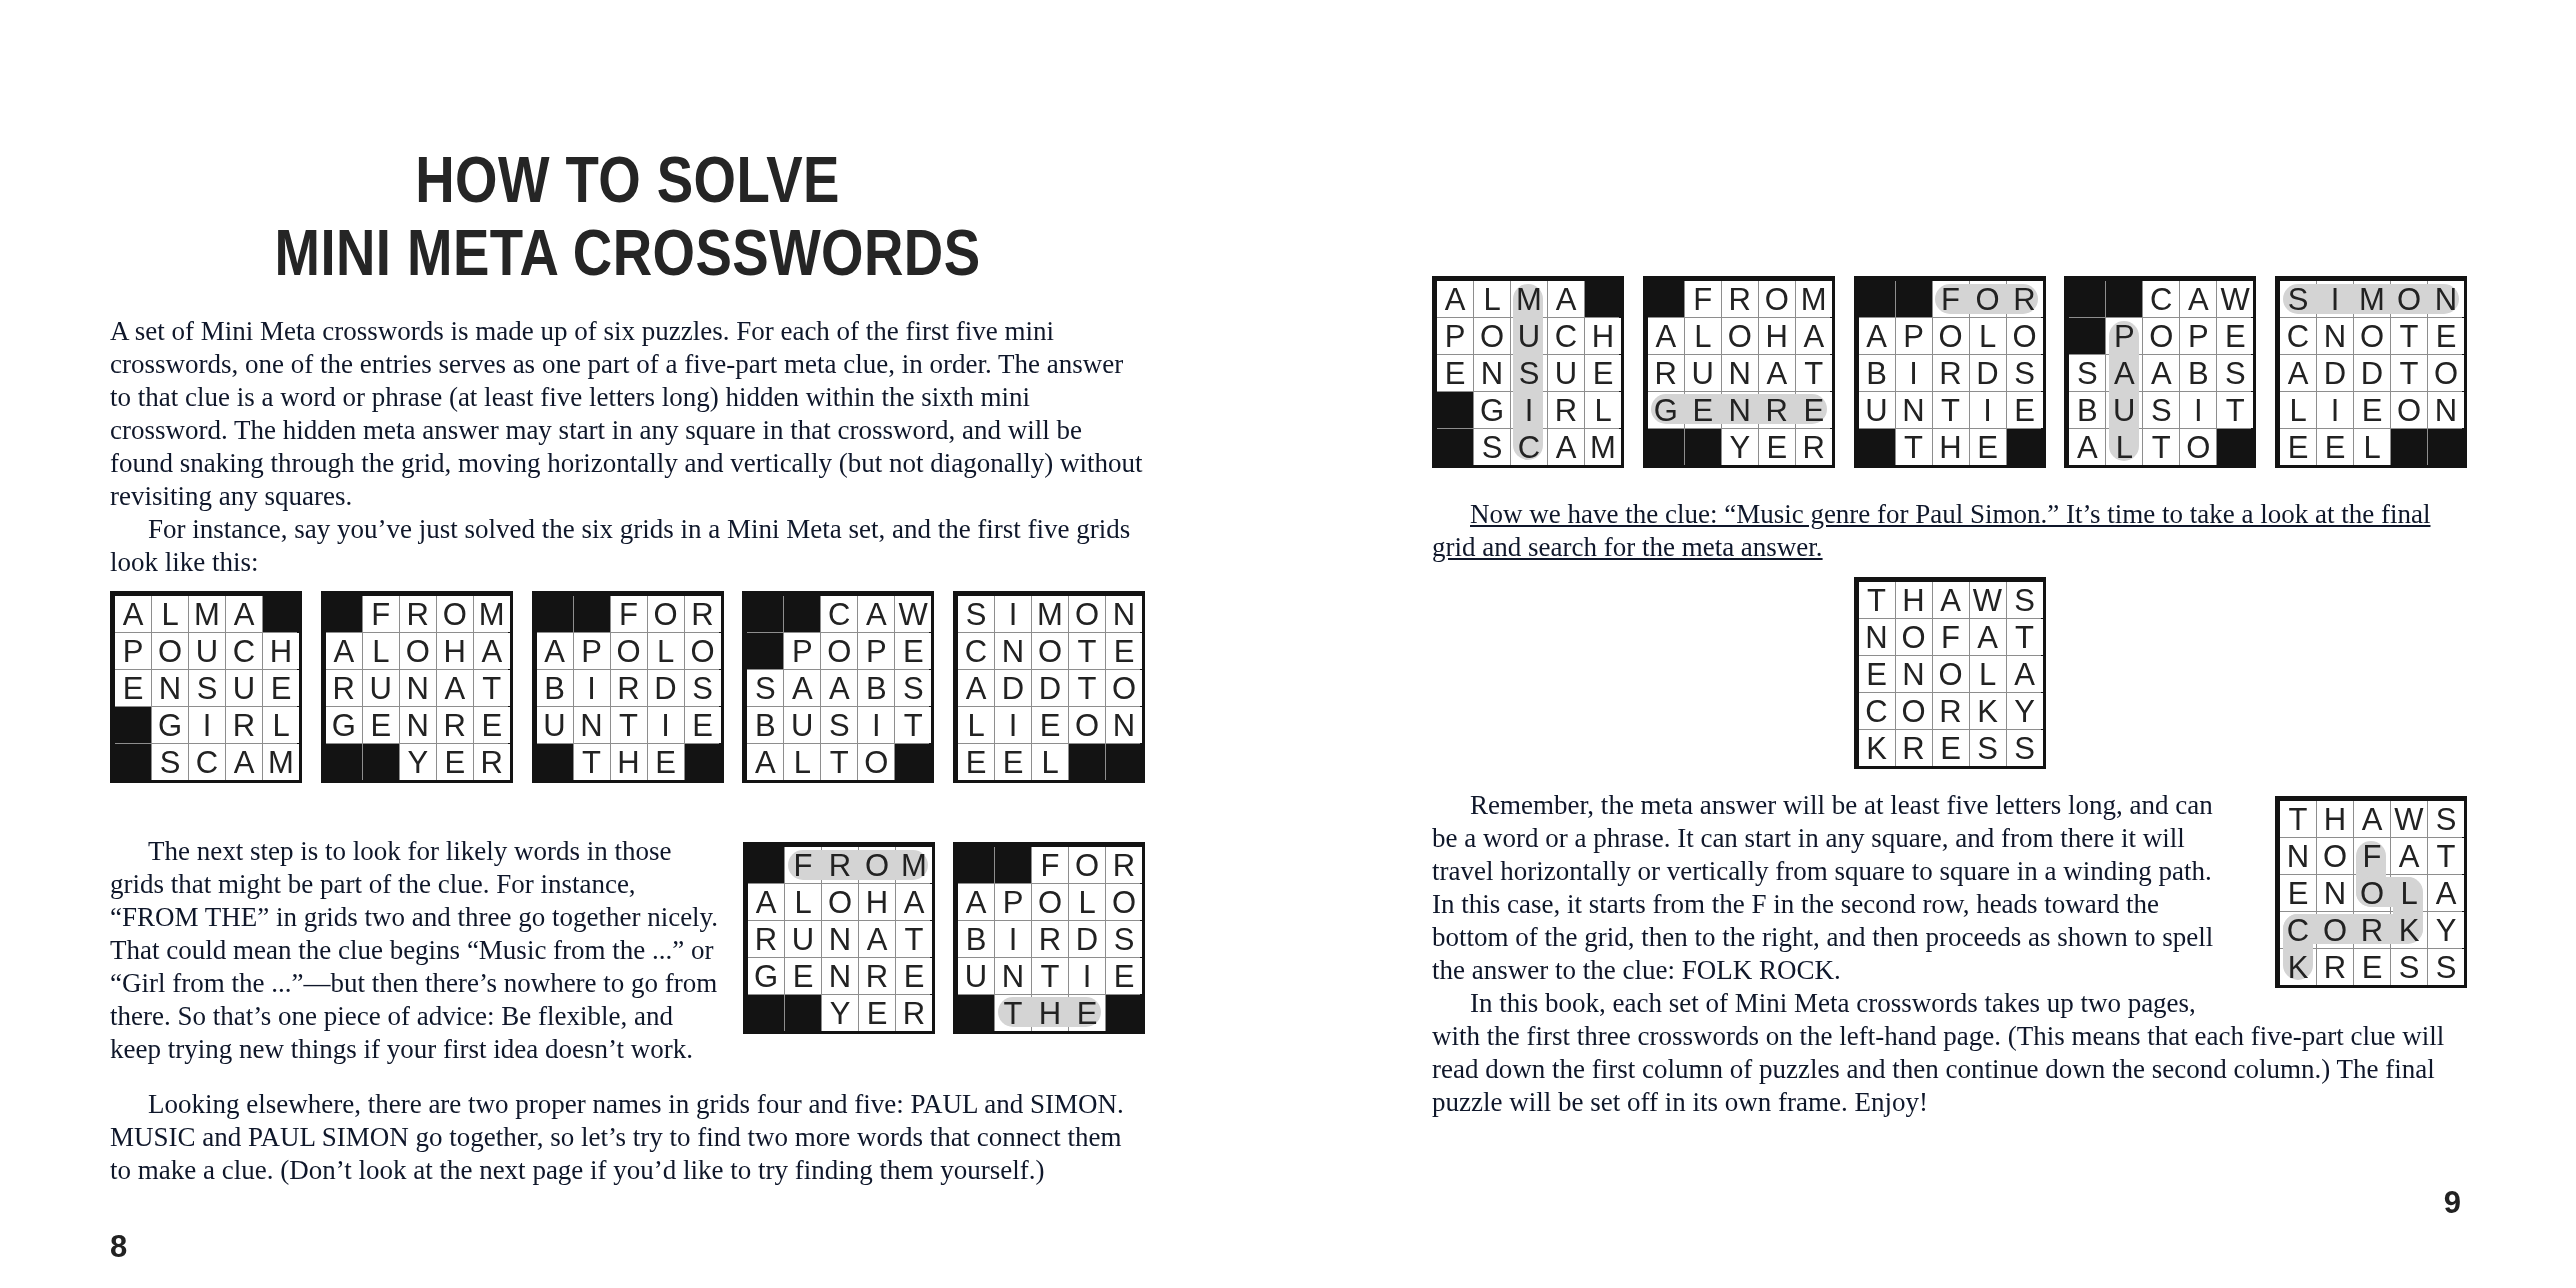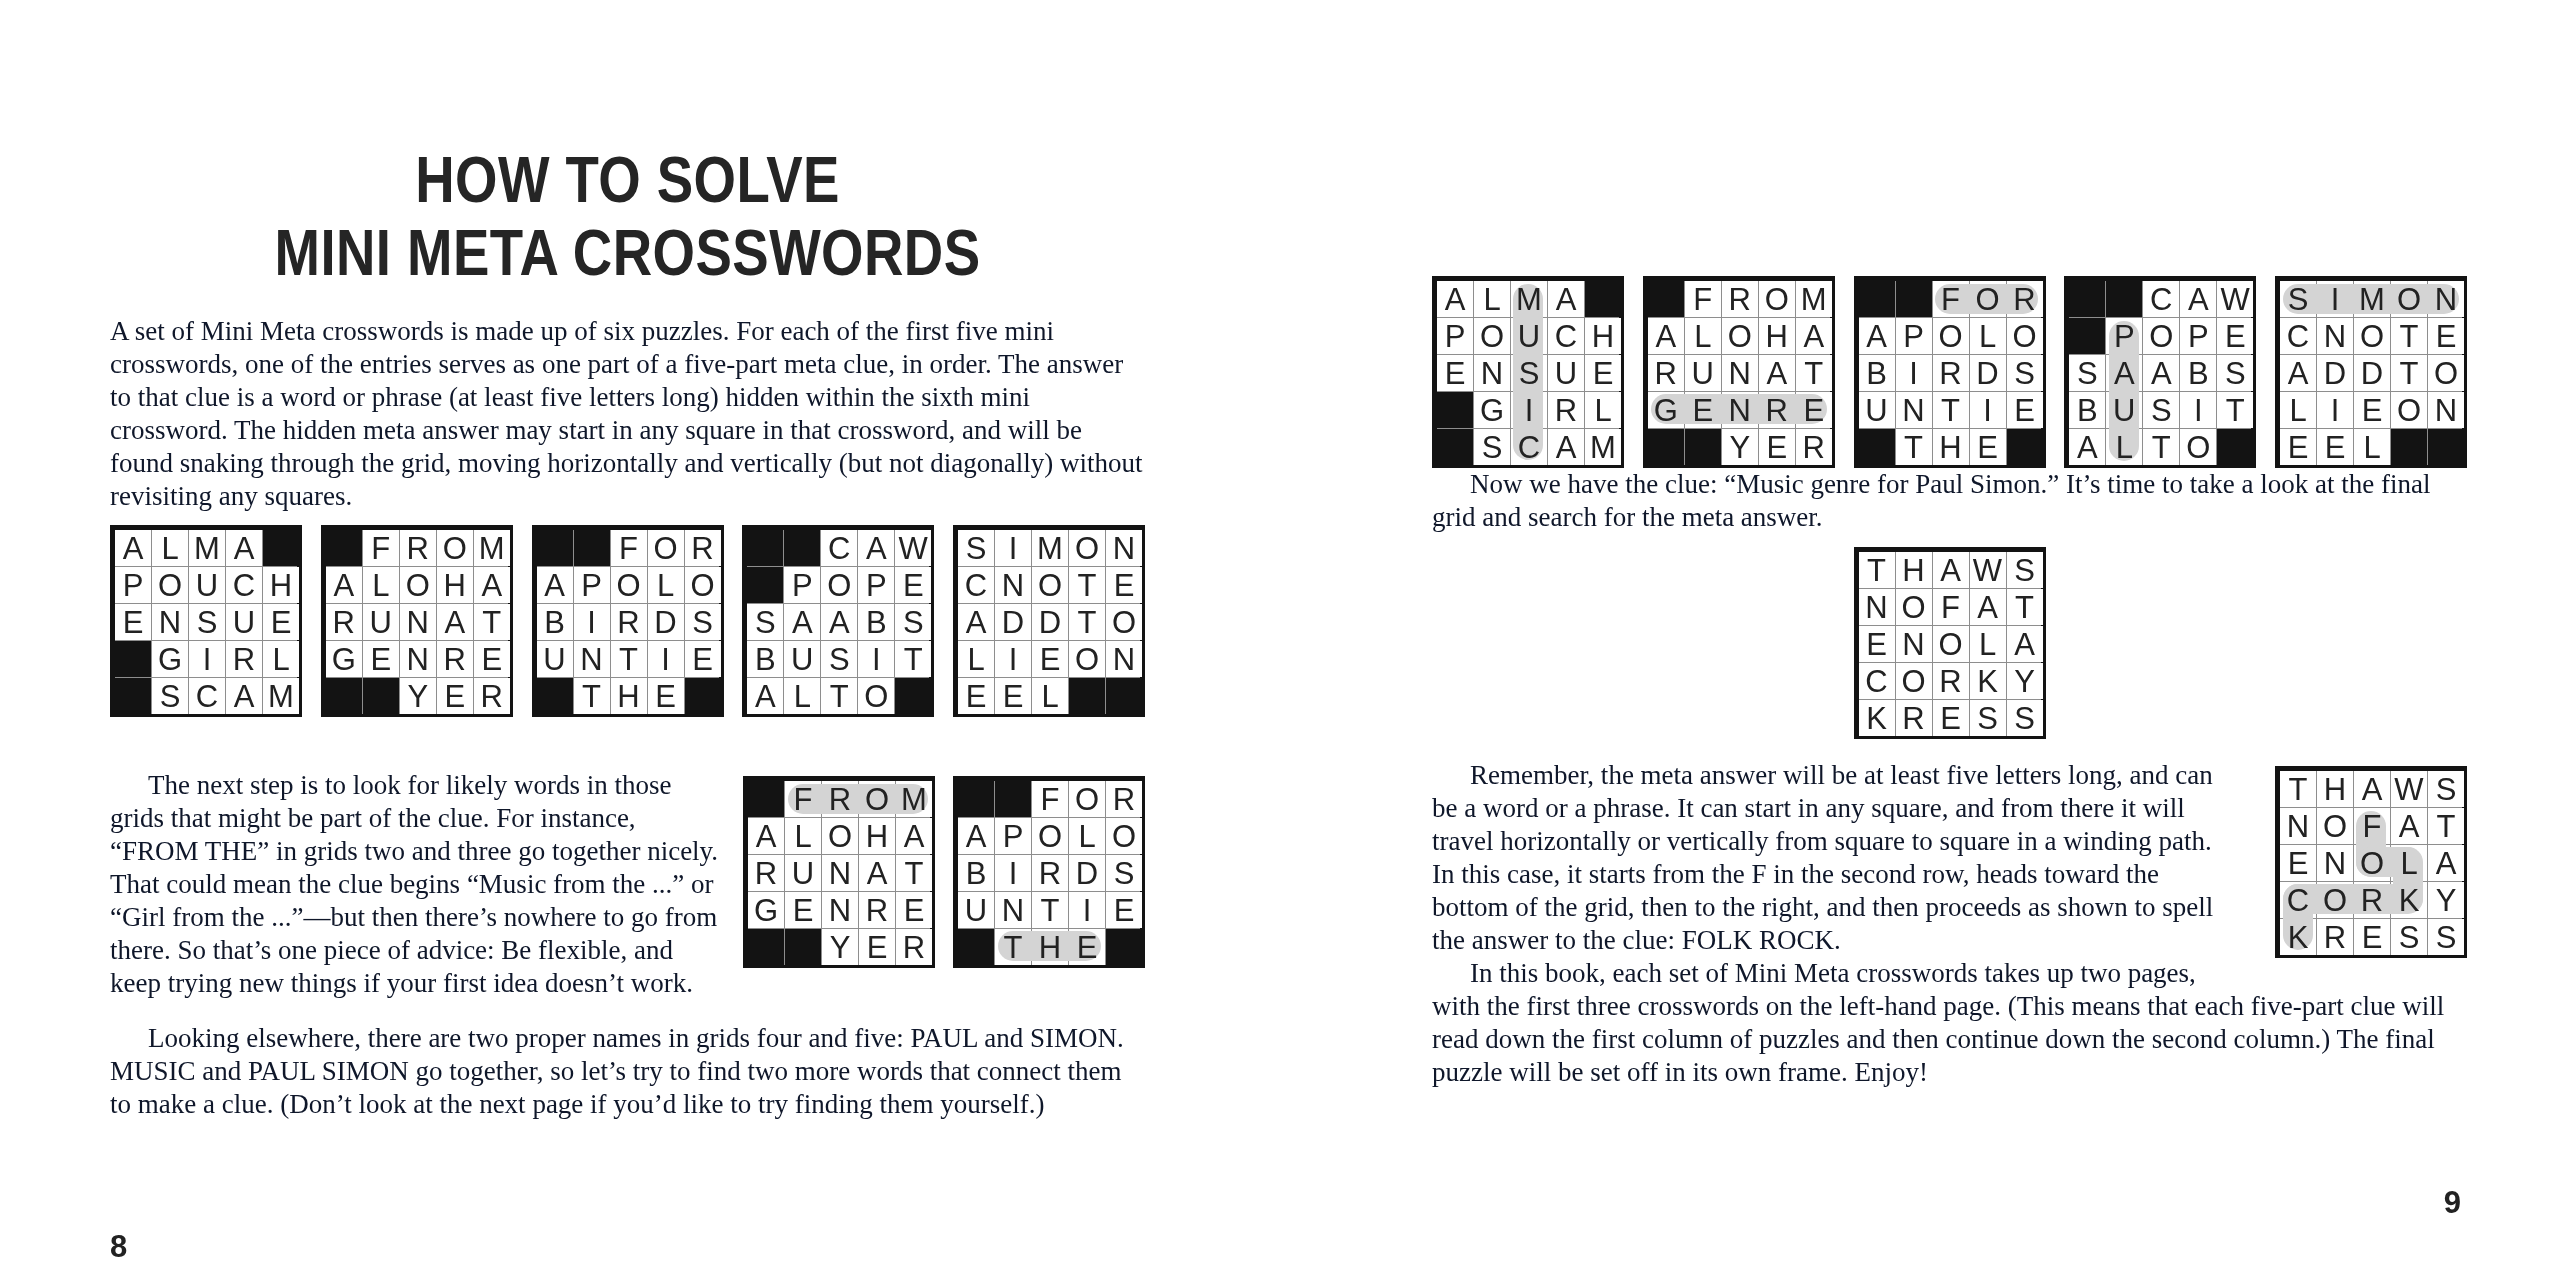"For instance, say you’ve just" p.body { html: none -> <p>For instance, say you’ve just solved the six grids in a Mini Meta set, and the first five grids look like this:</p> }
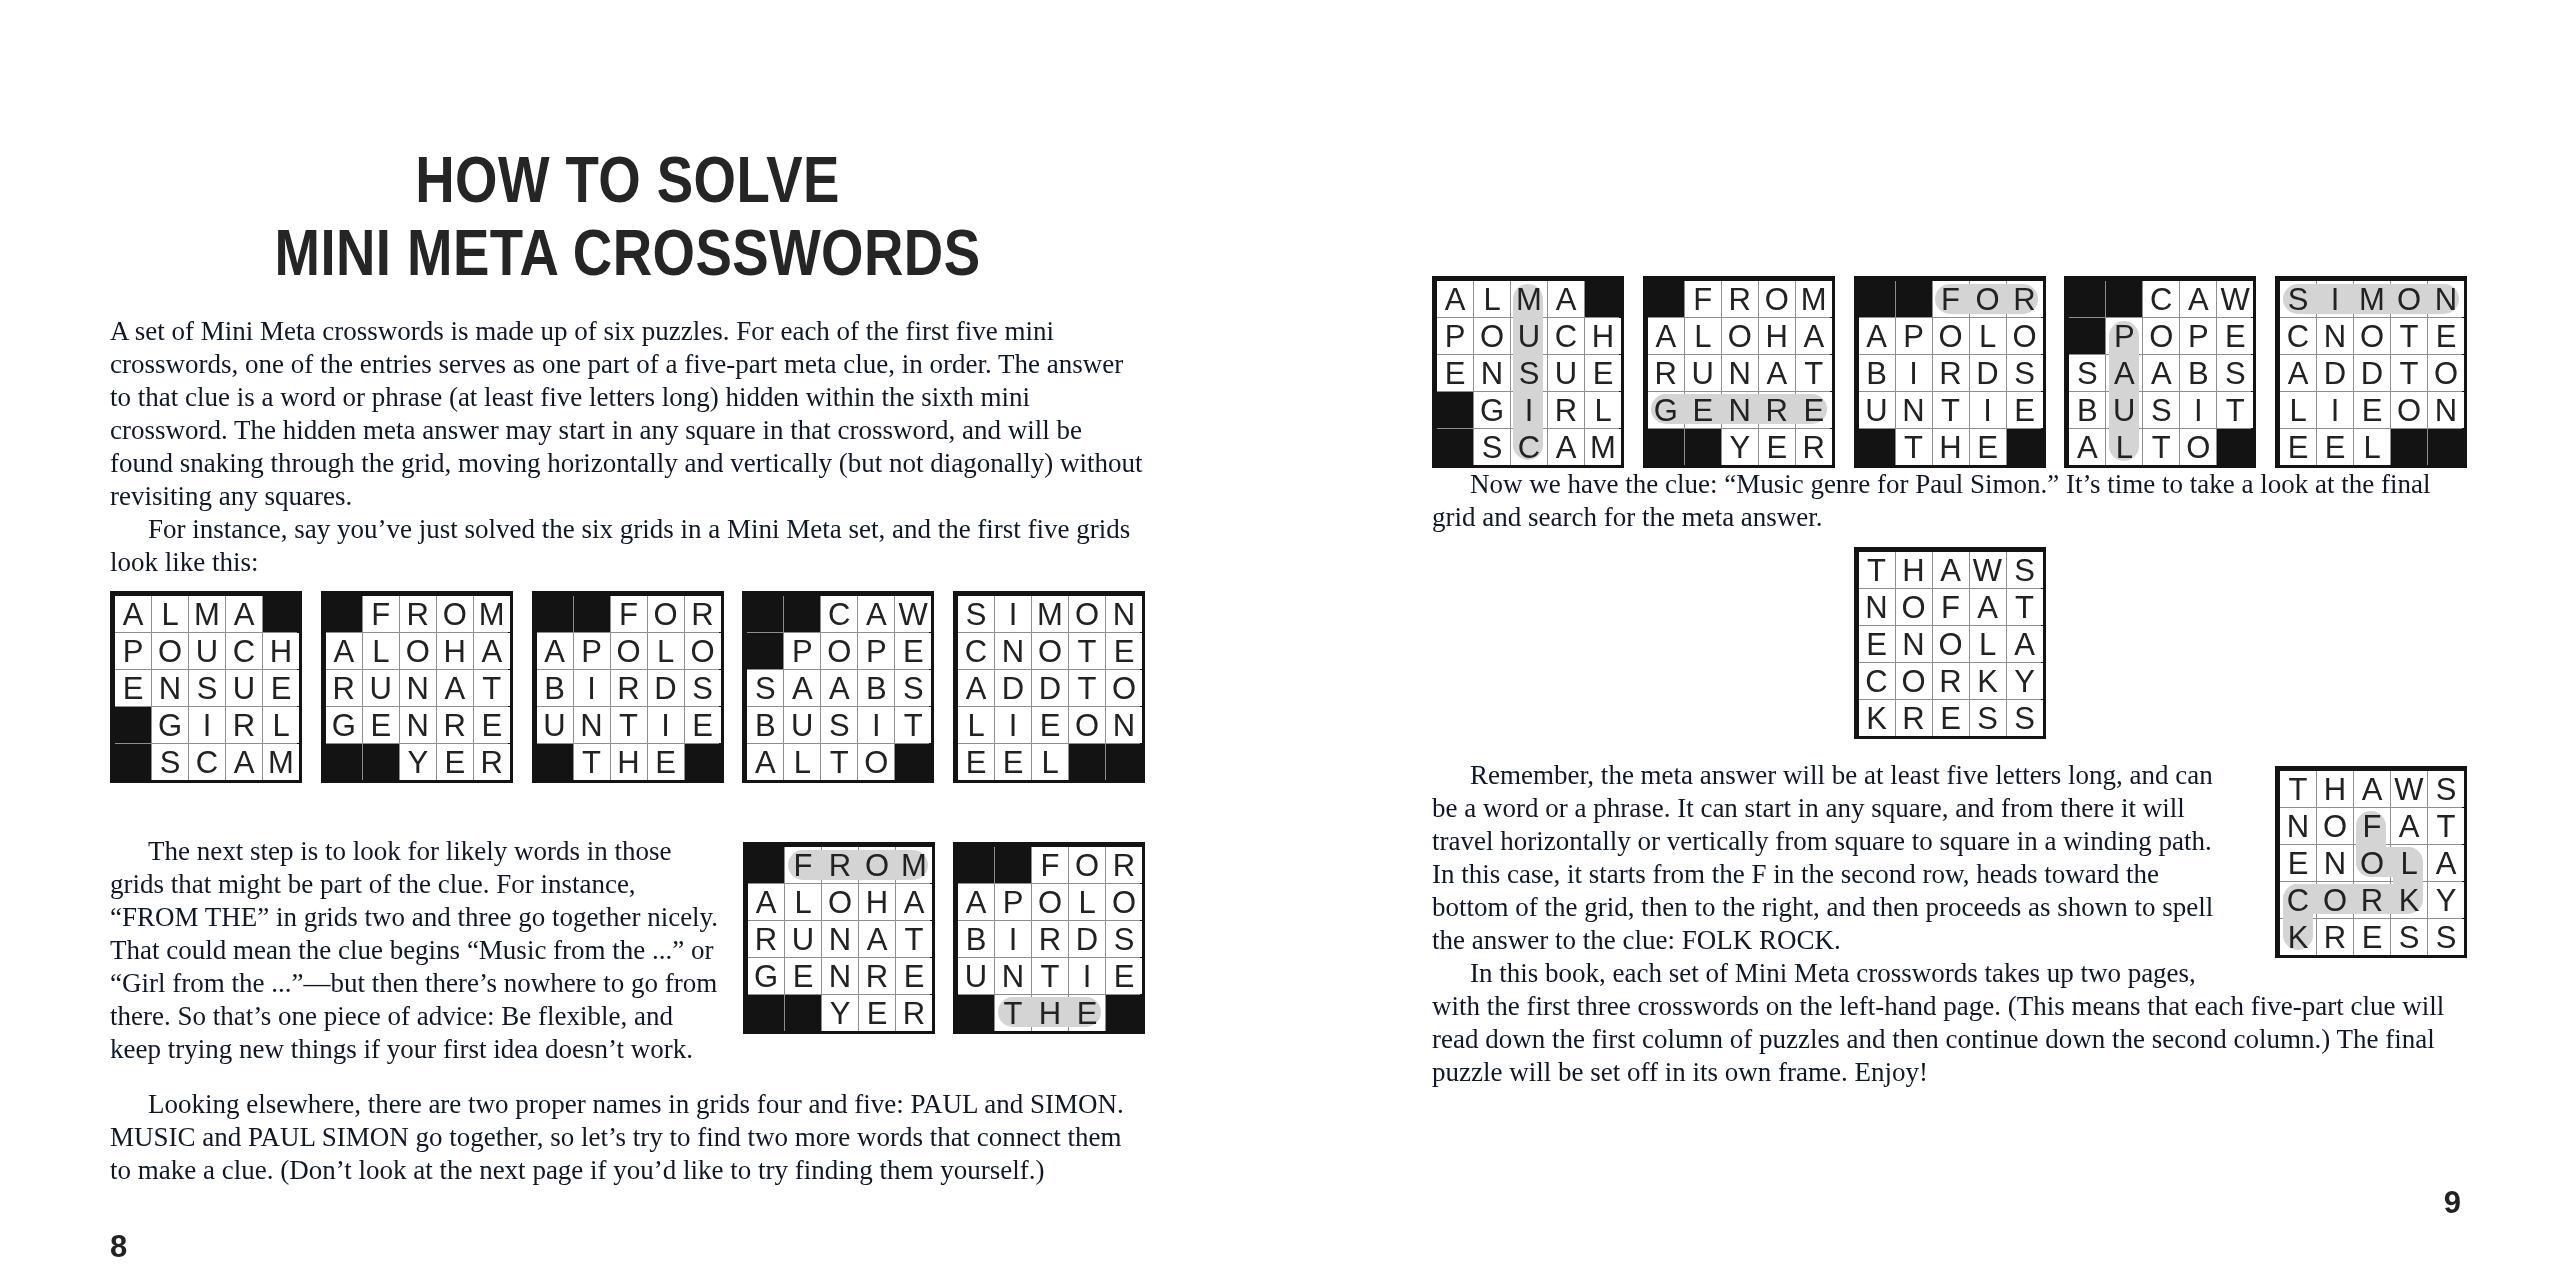"Now we have the clue:" .mt-rp1 { margin-top: none -> 30px; text-decoration: none -> underline }
